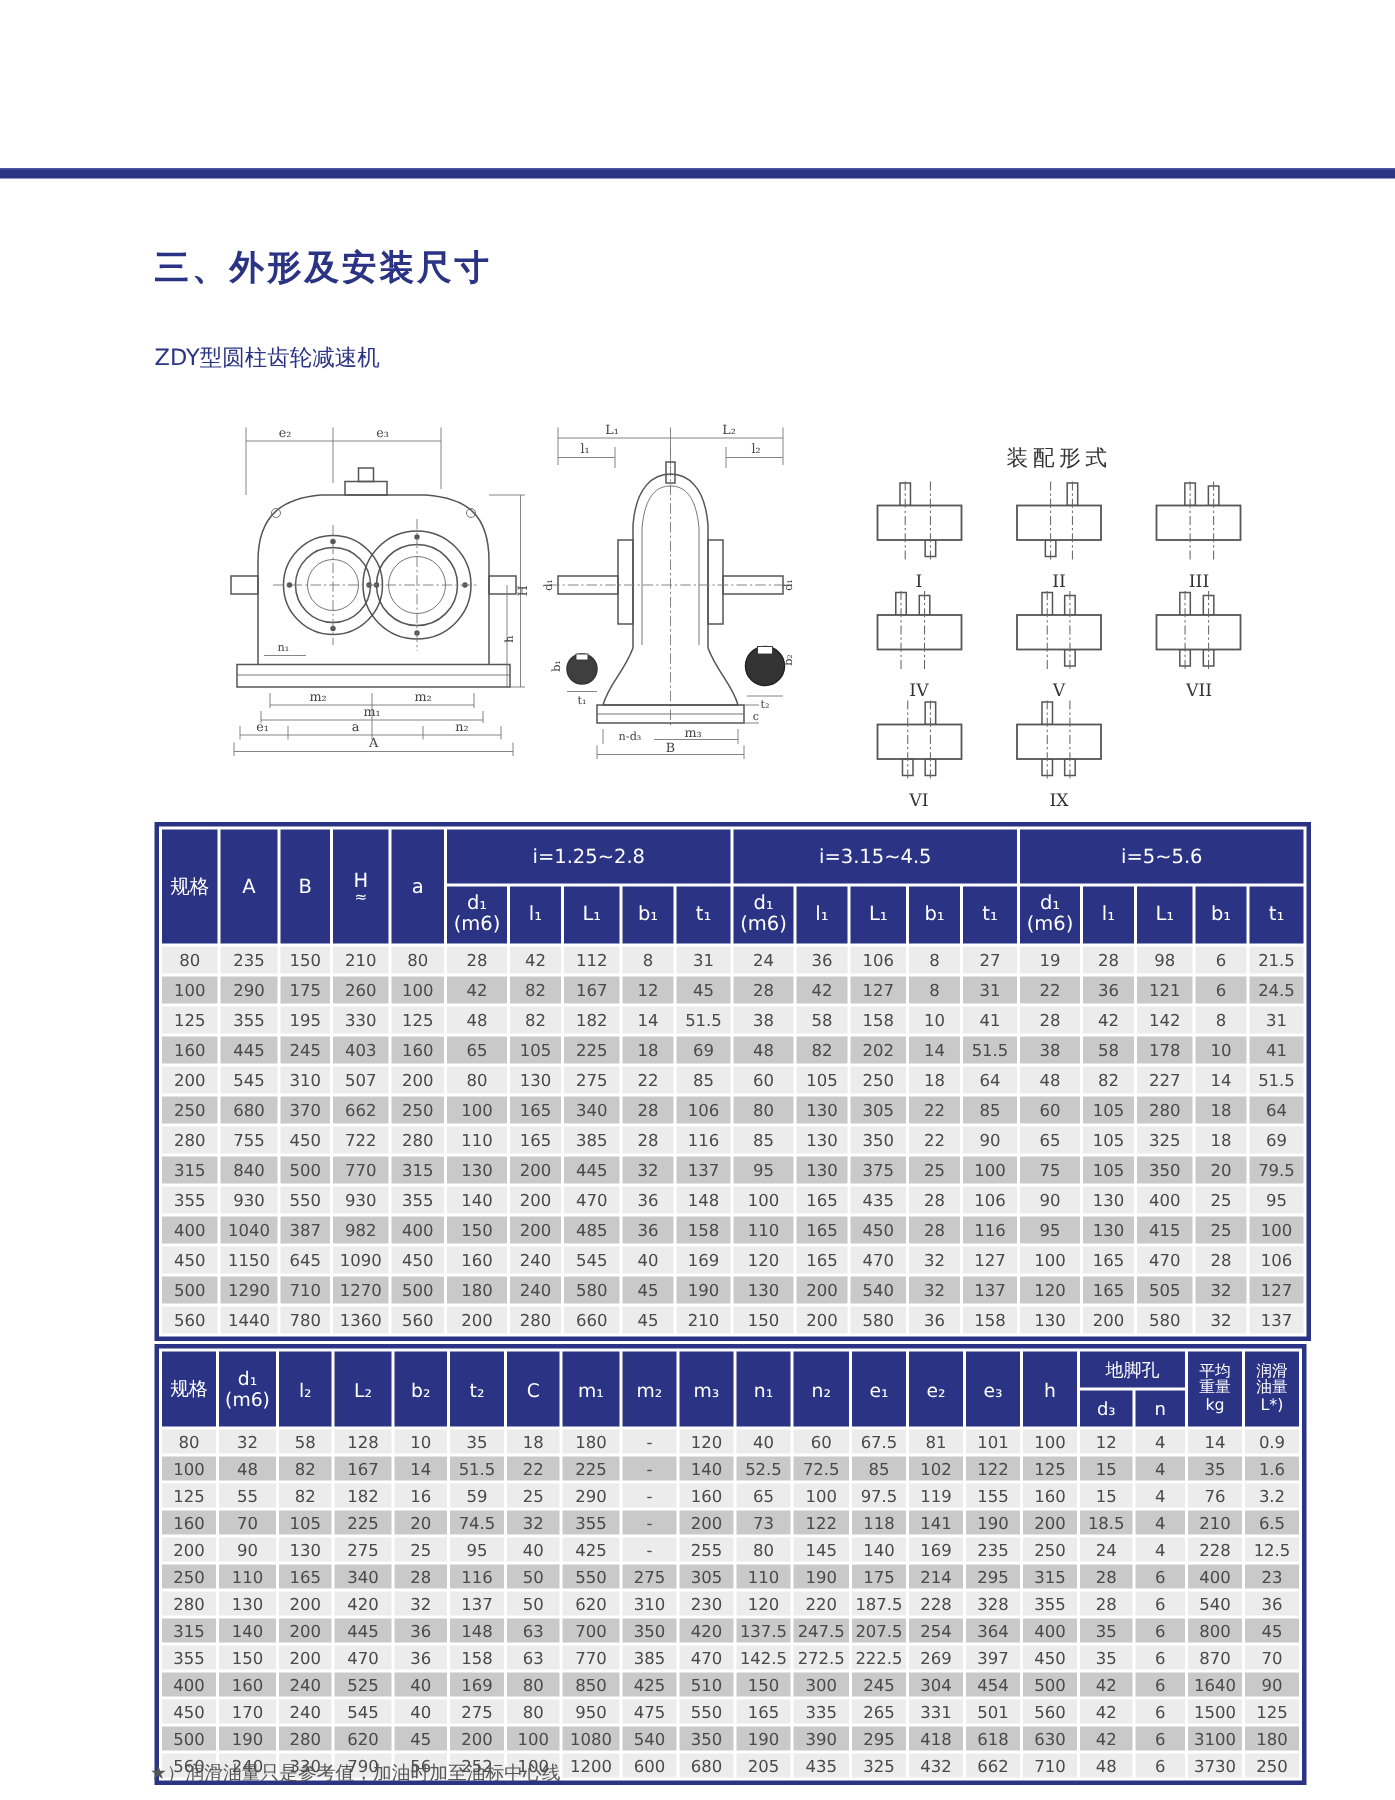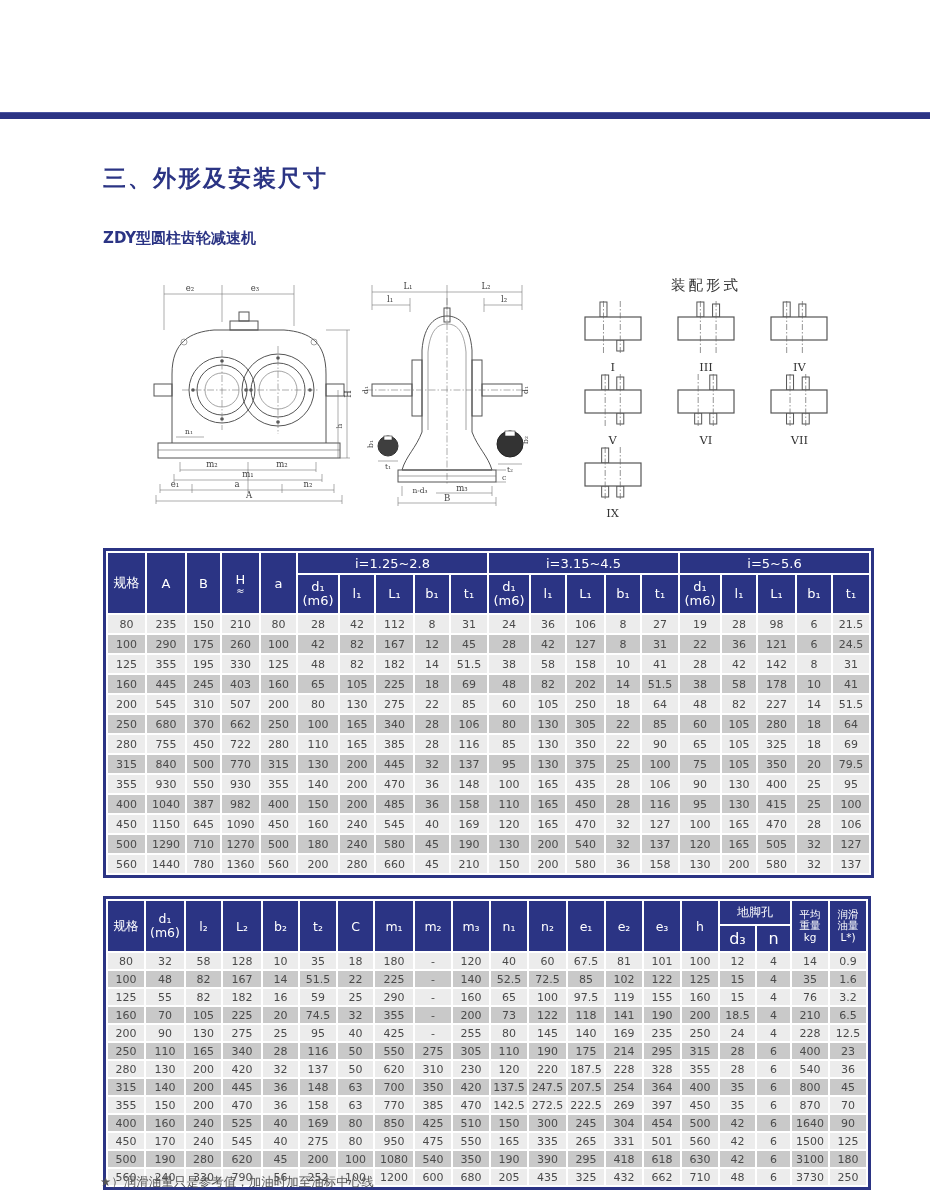"ZDY型圆柱齿轮减速机" .subtitle { font-weight: bold -> normal }
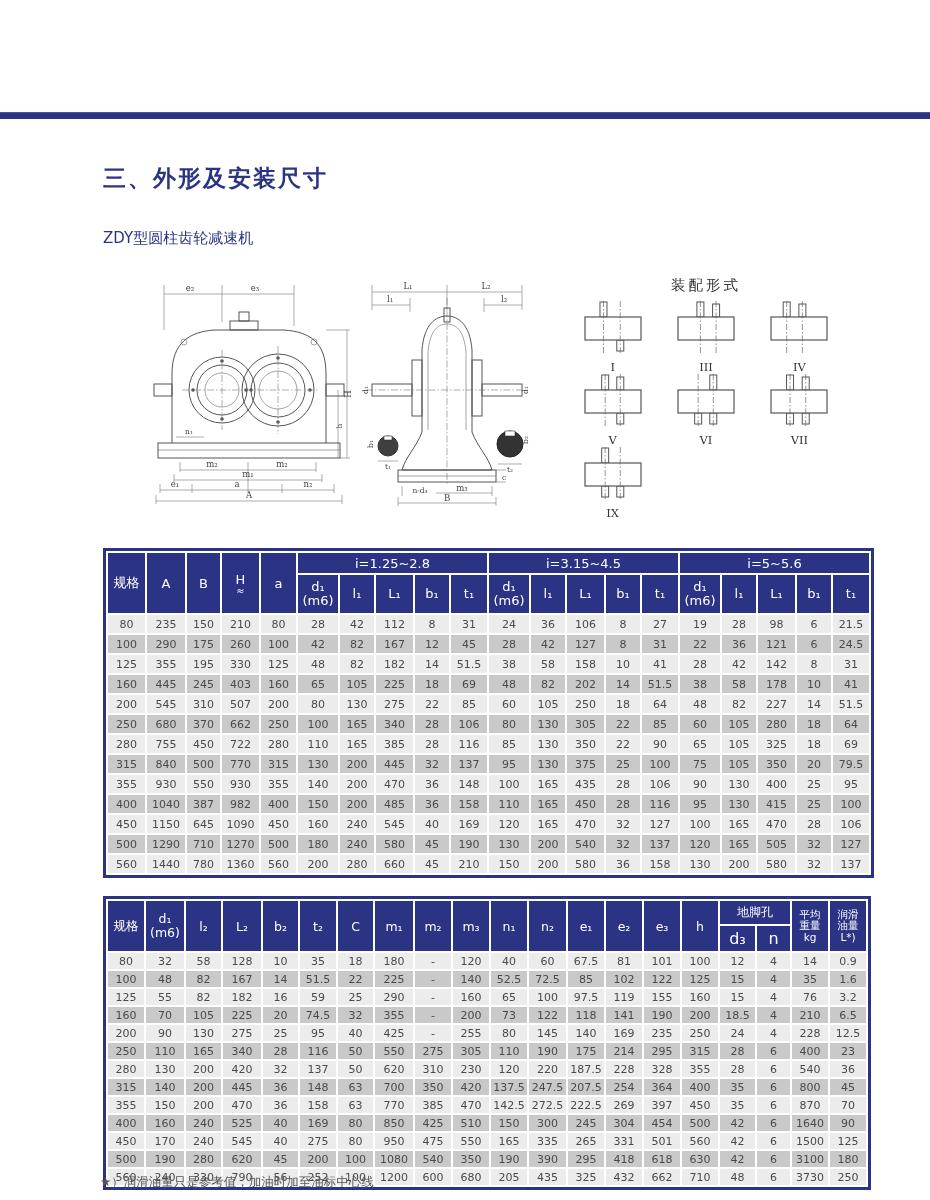"装配形式" .assembly { top: 276px -> 296px }
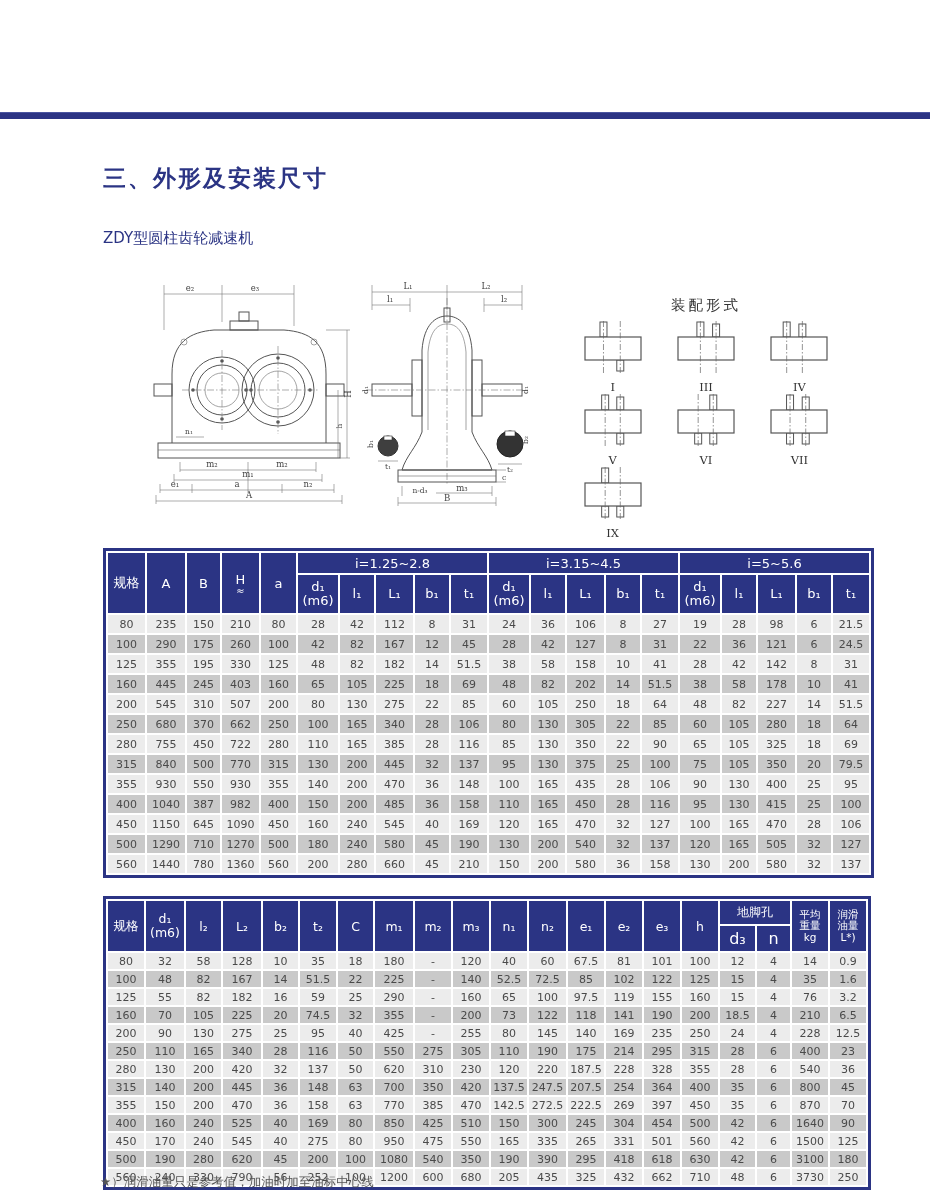"II" div.cfg { html: none -> <div><svg> <rect></rect> <rect></rect> <rect></rect> <line></line> <line></line> </svg><div>II</div></div> }
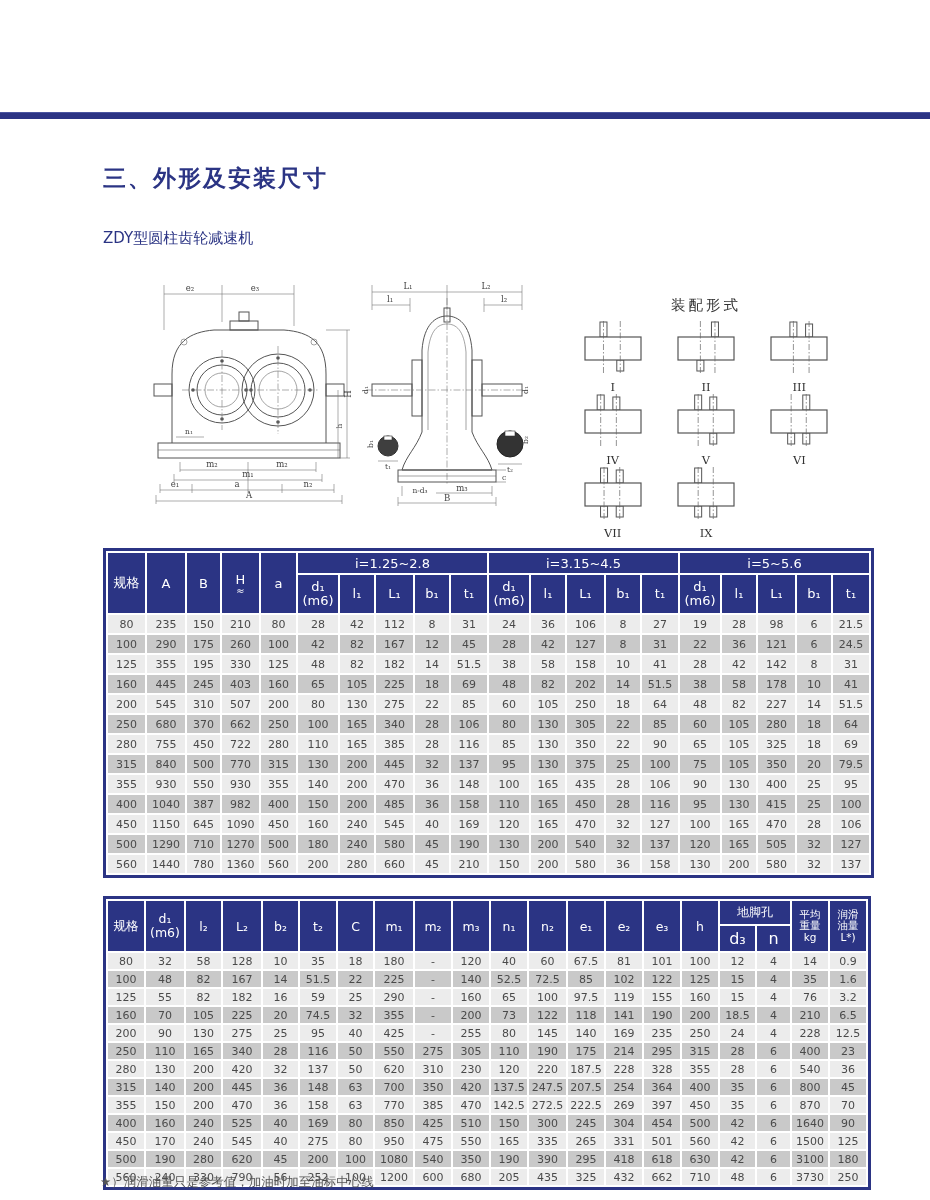"VI" div.cfg { order: before "VII" -> after "VII" }
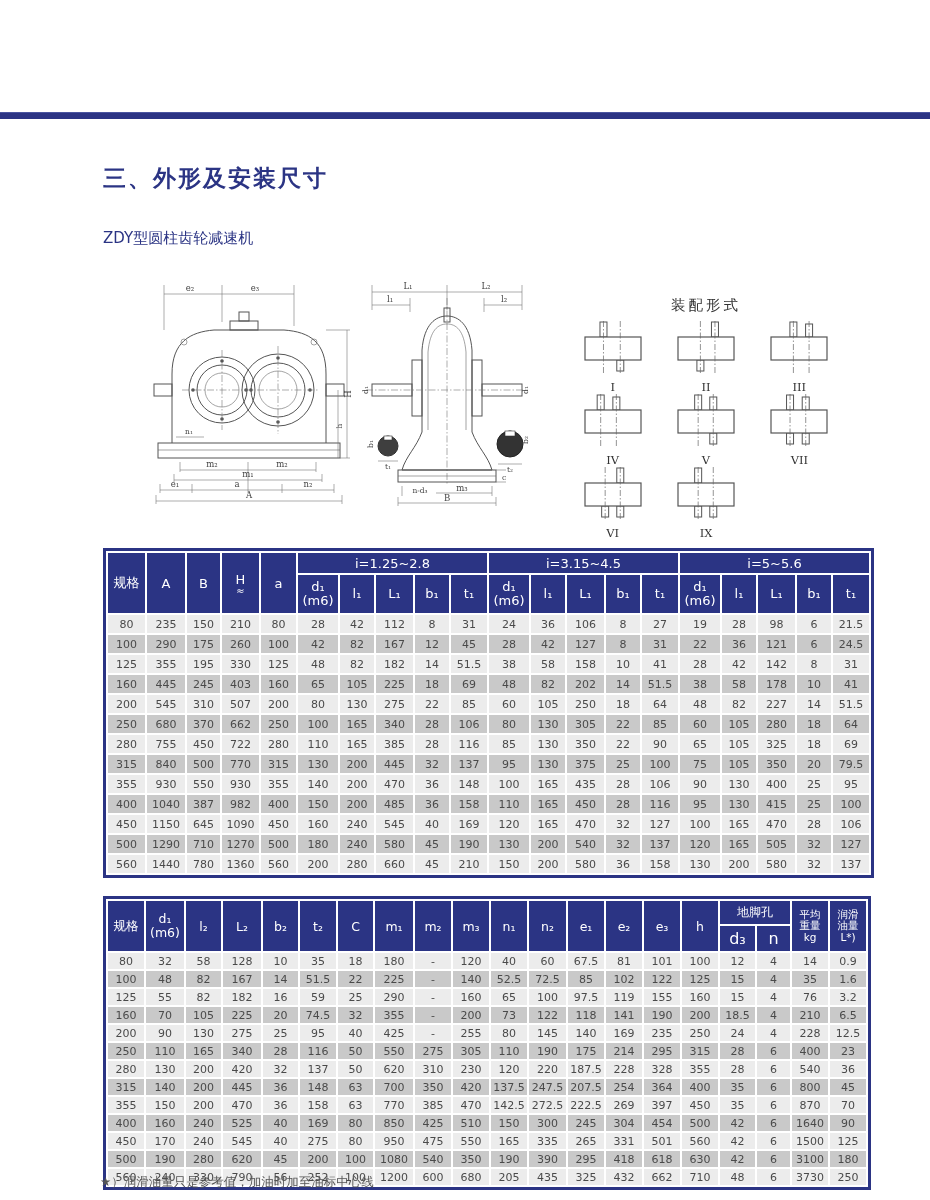"i=1.25~2.8" th.grp { height: 20px -> 36px }
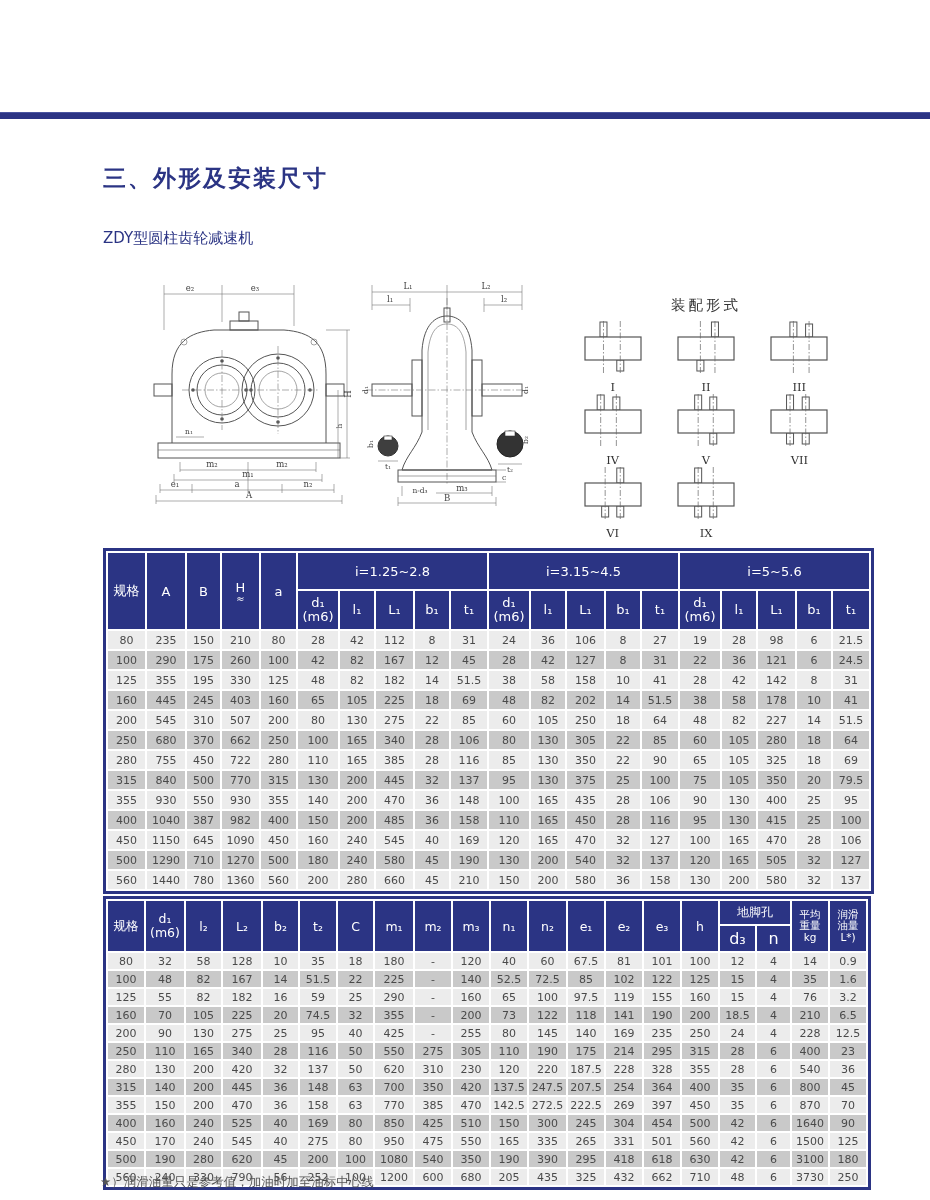"d₃" .t2 th.sub2 { font-size: 16px -> 12px }
